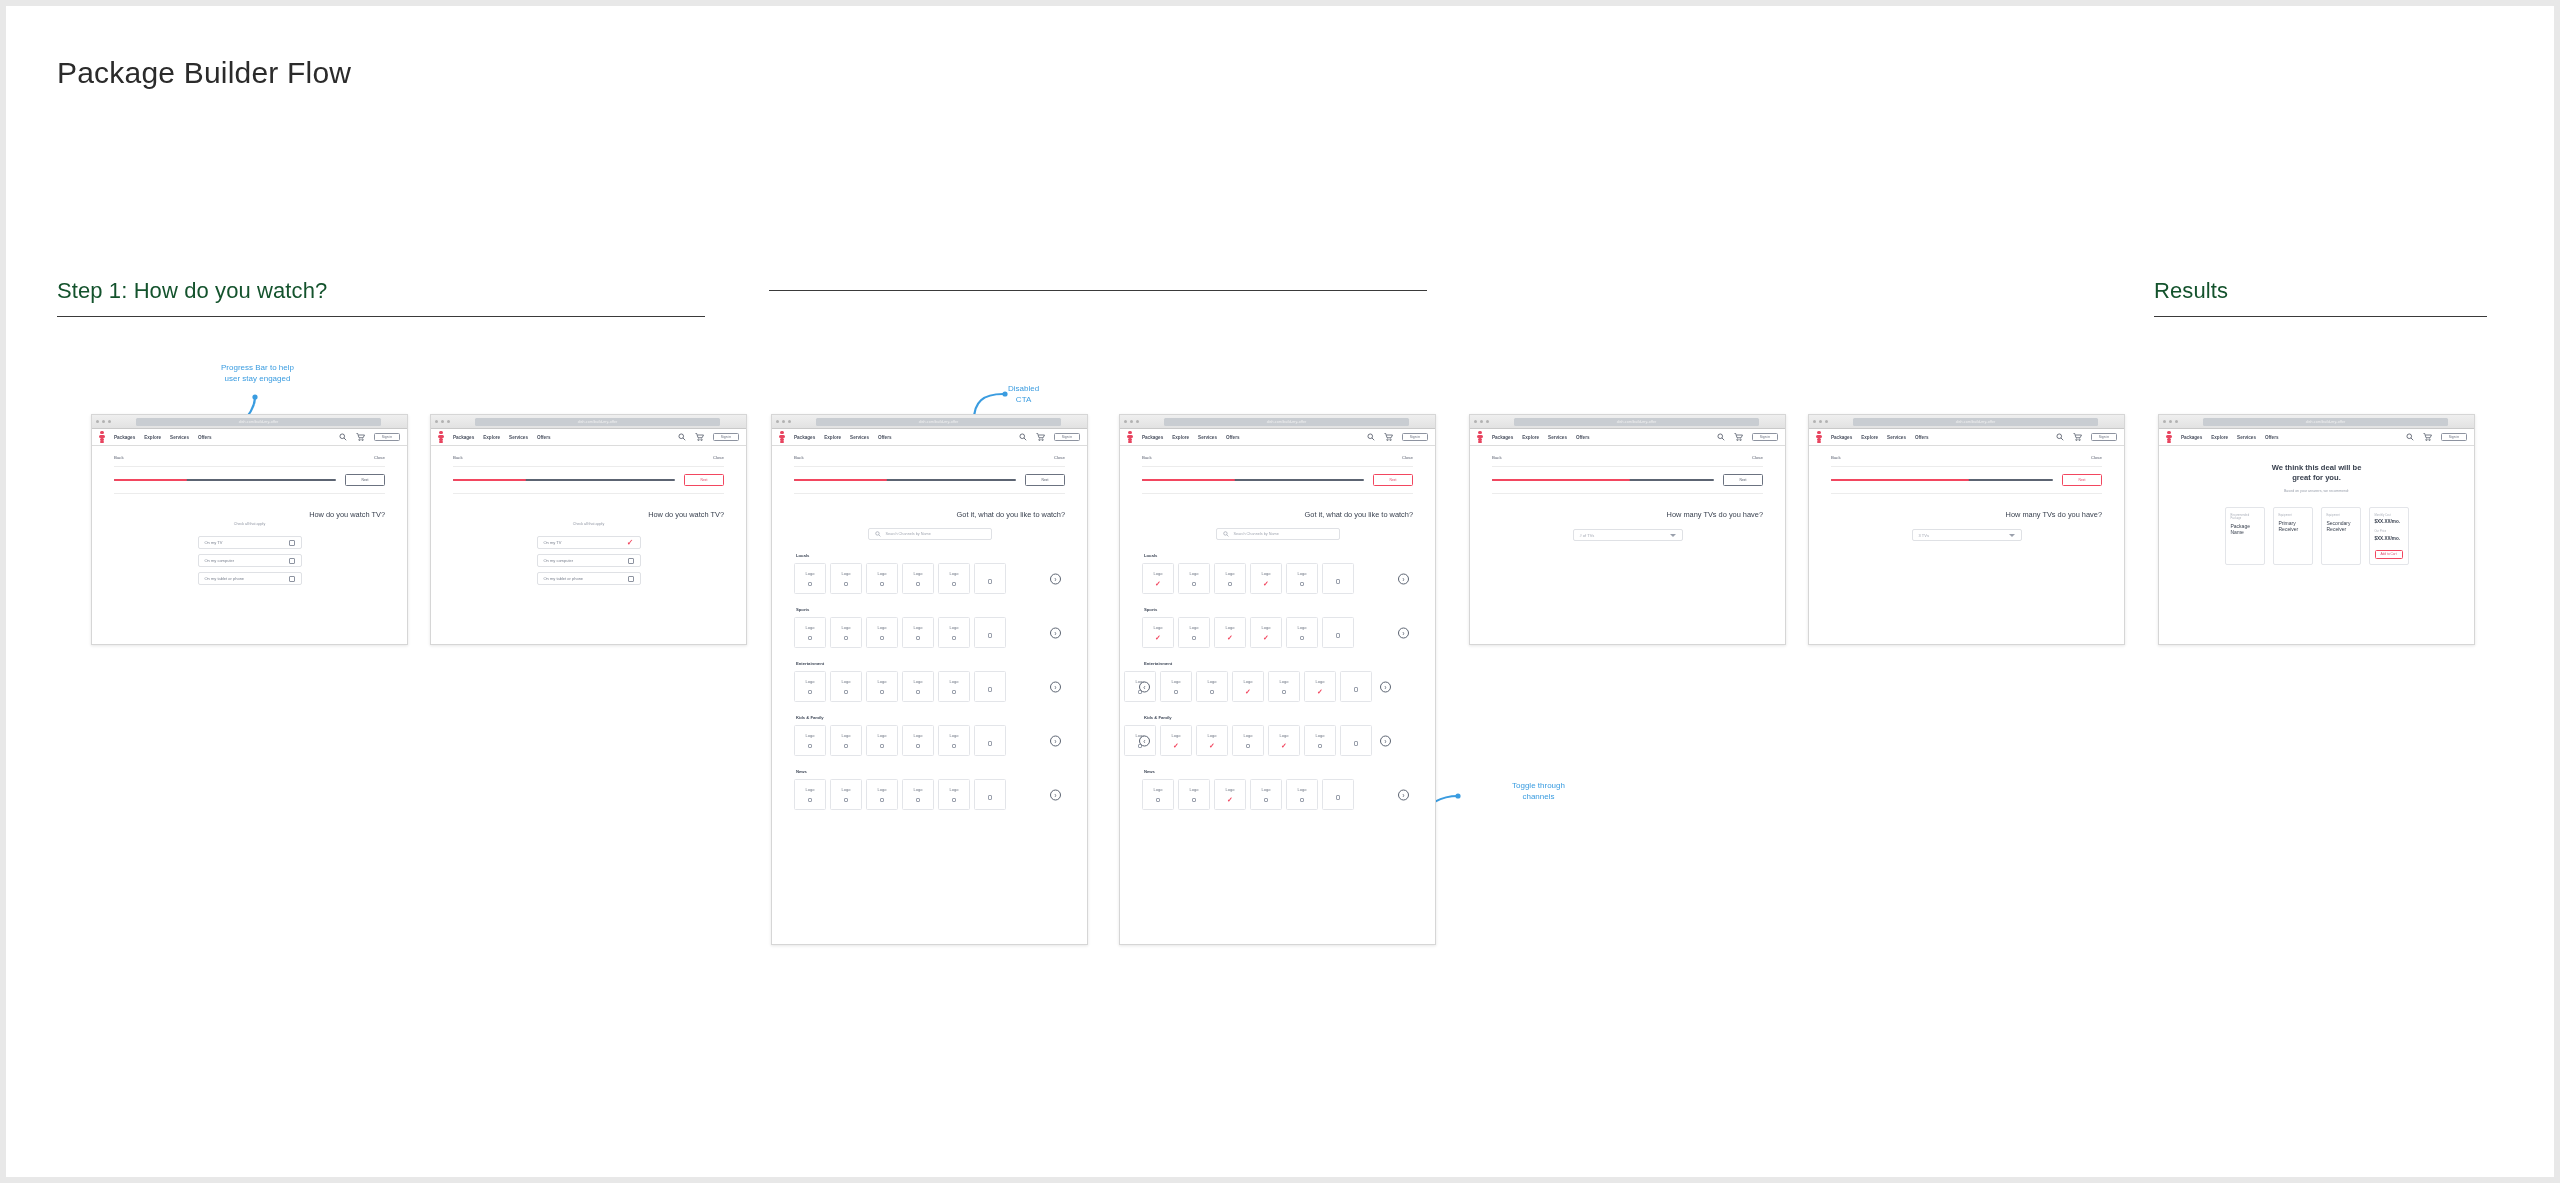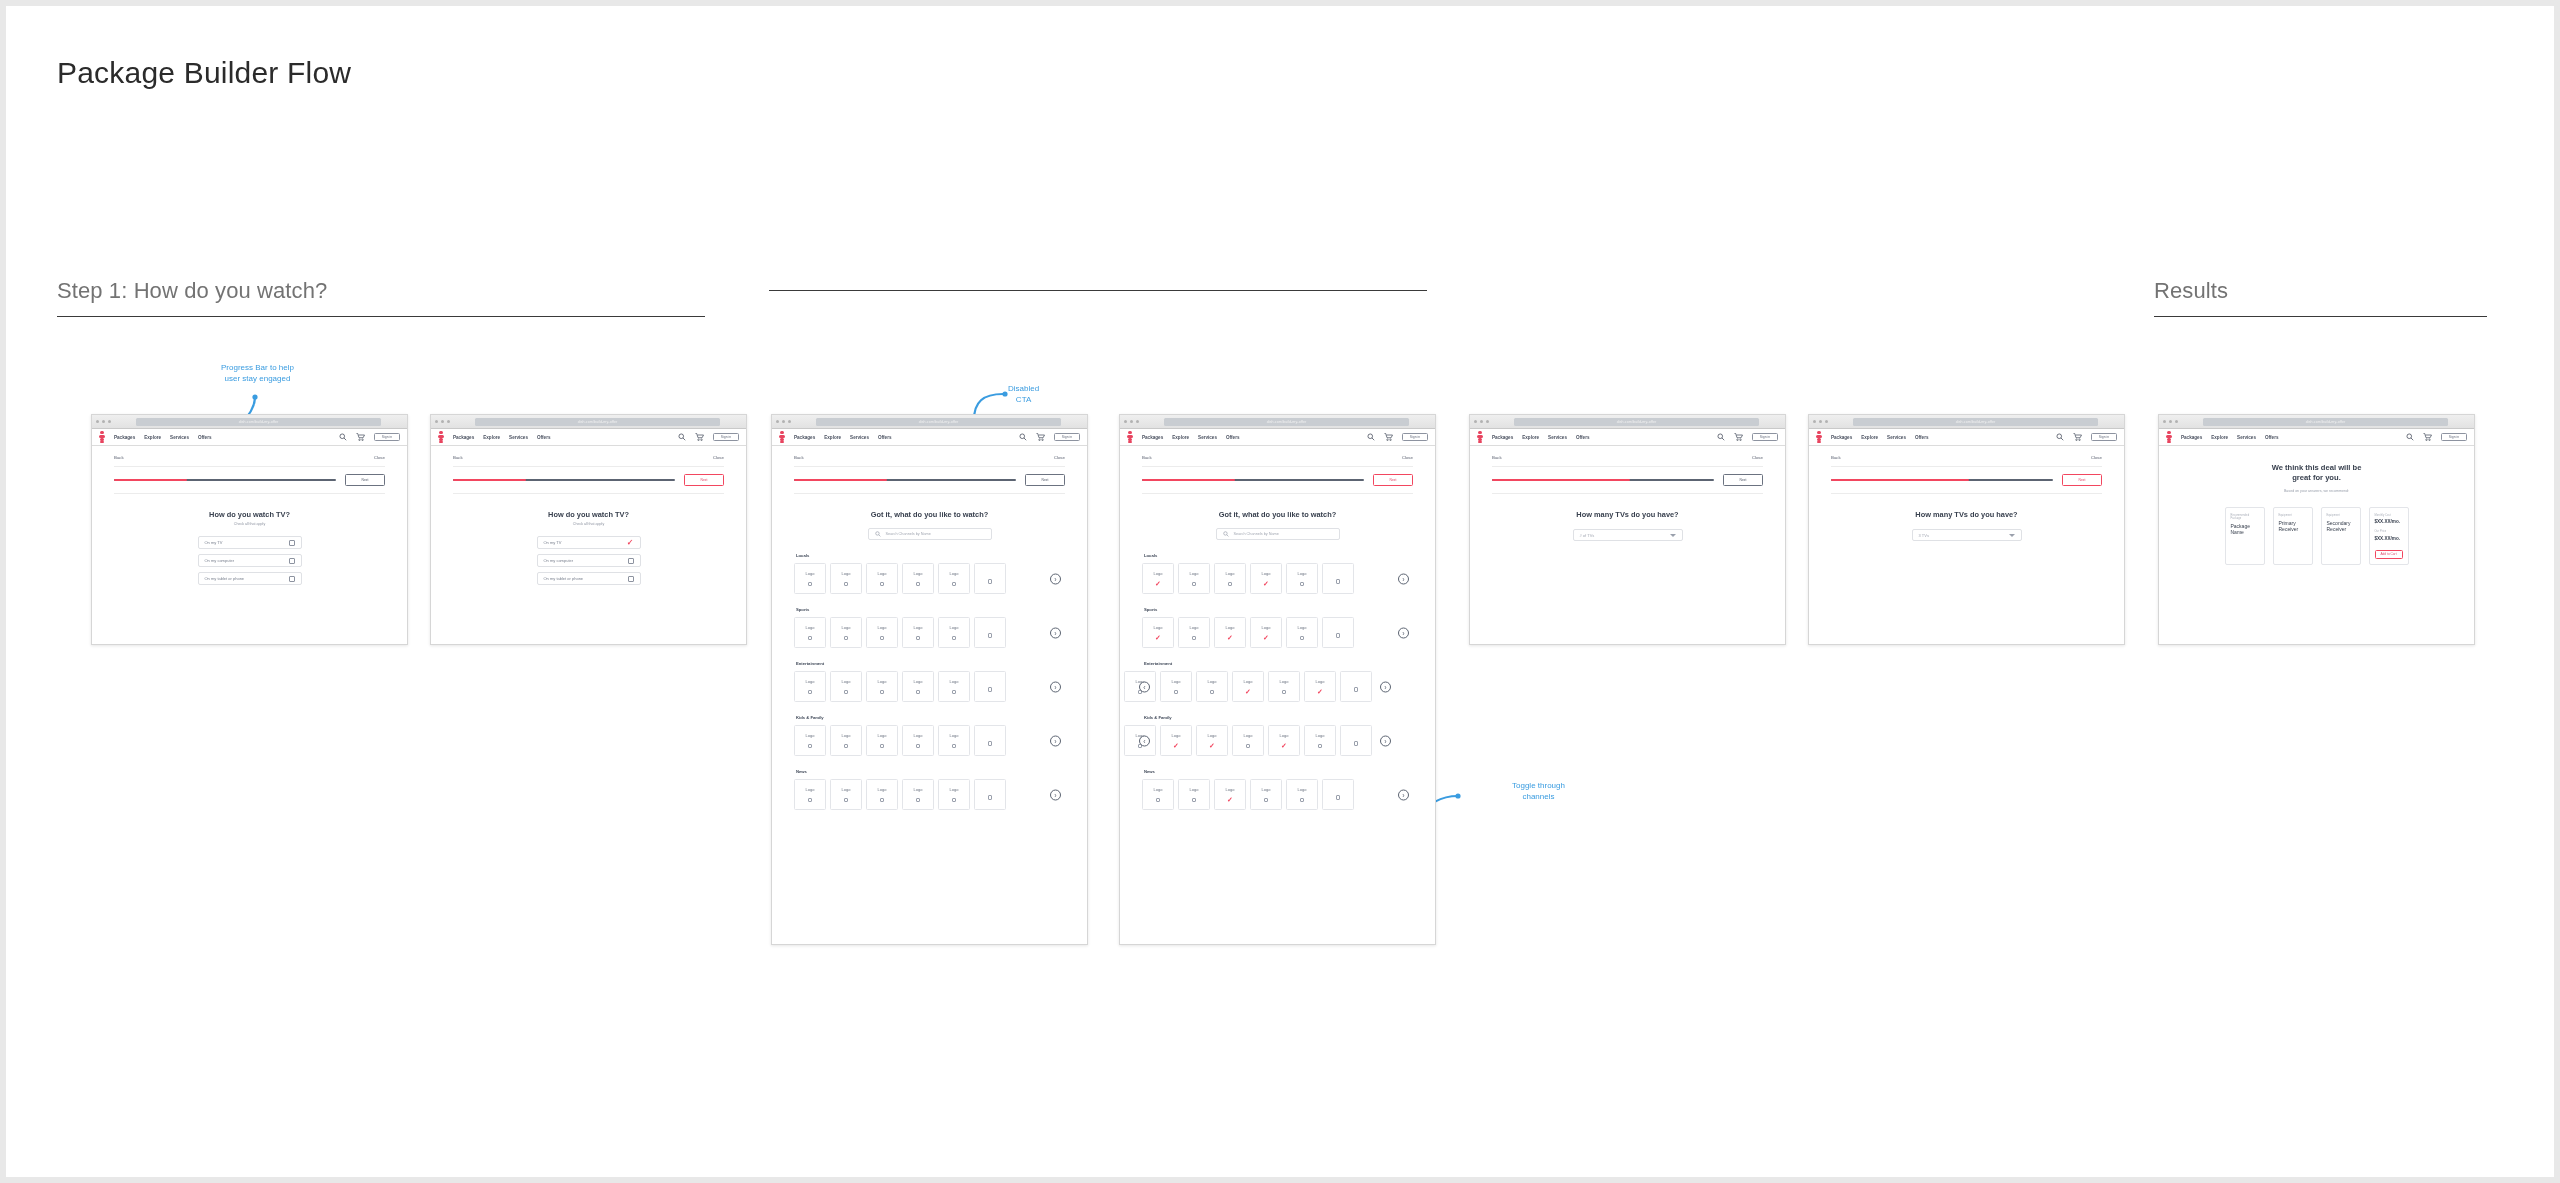"Step 1: How do you" .step-head { color: #737373 -> #14532d }
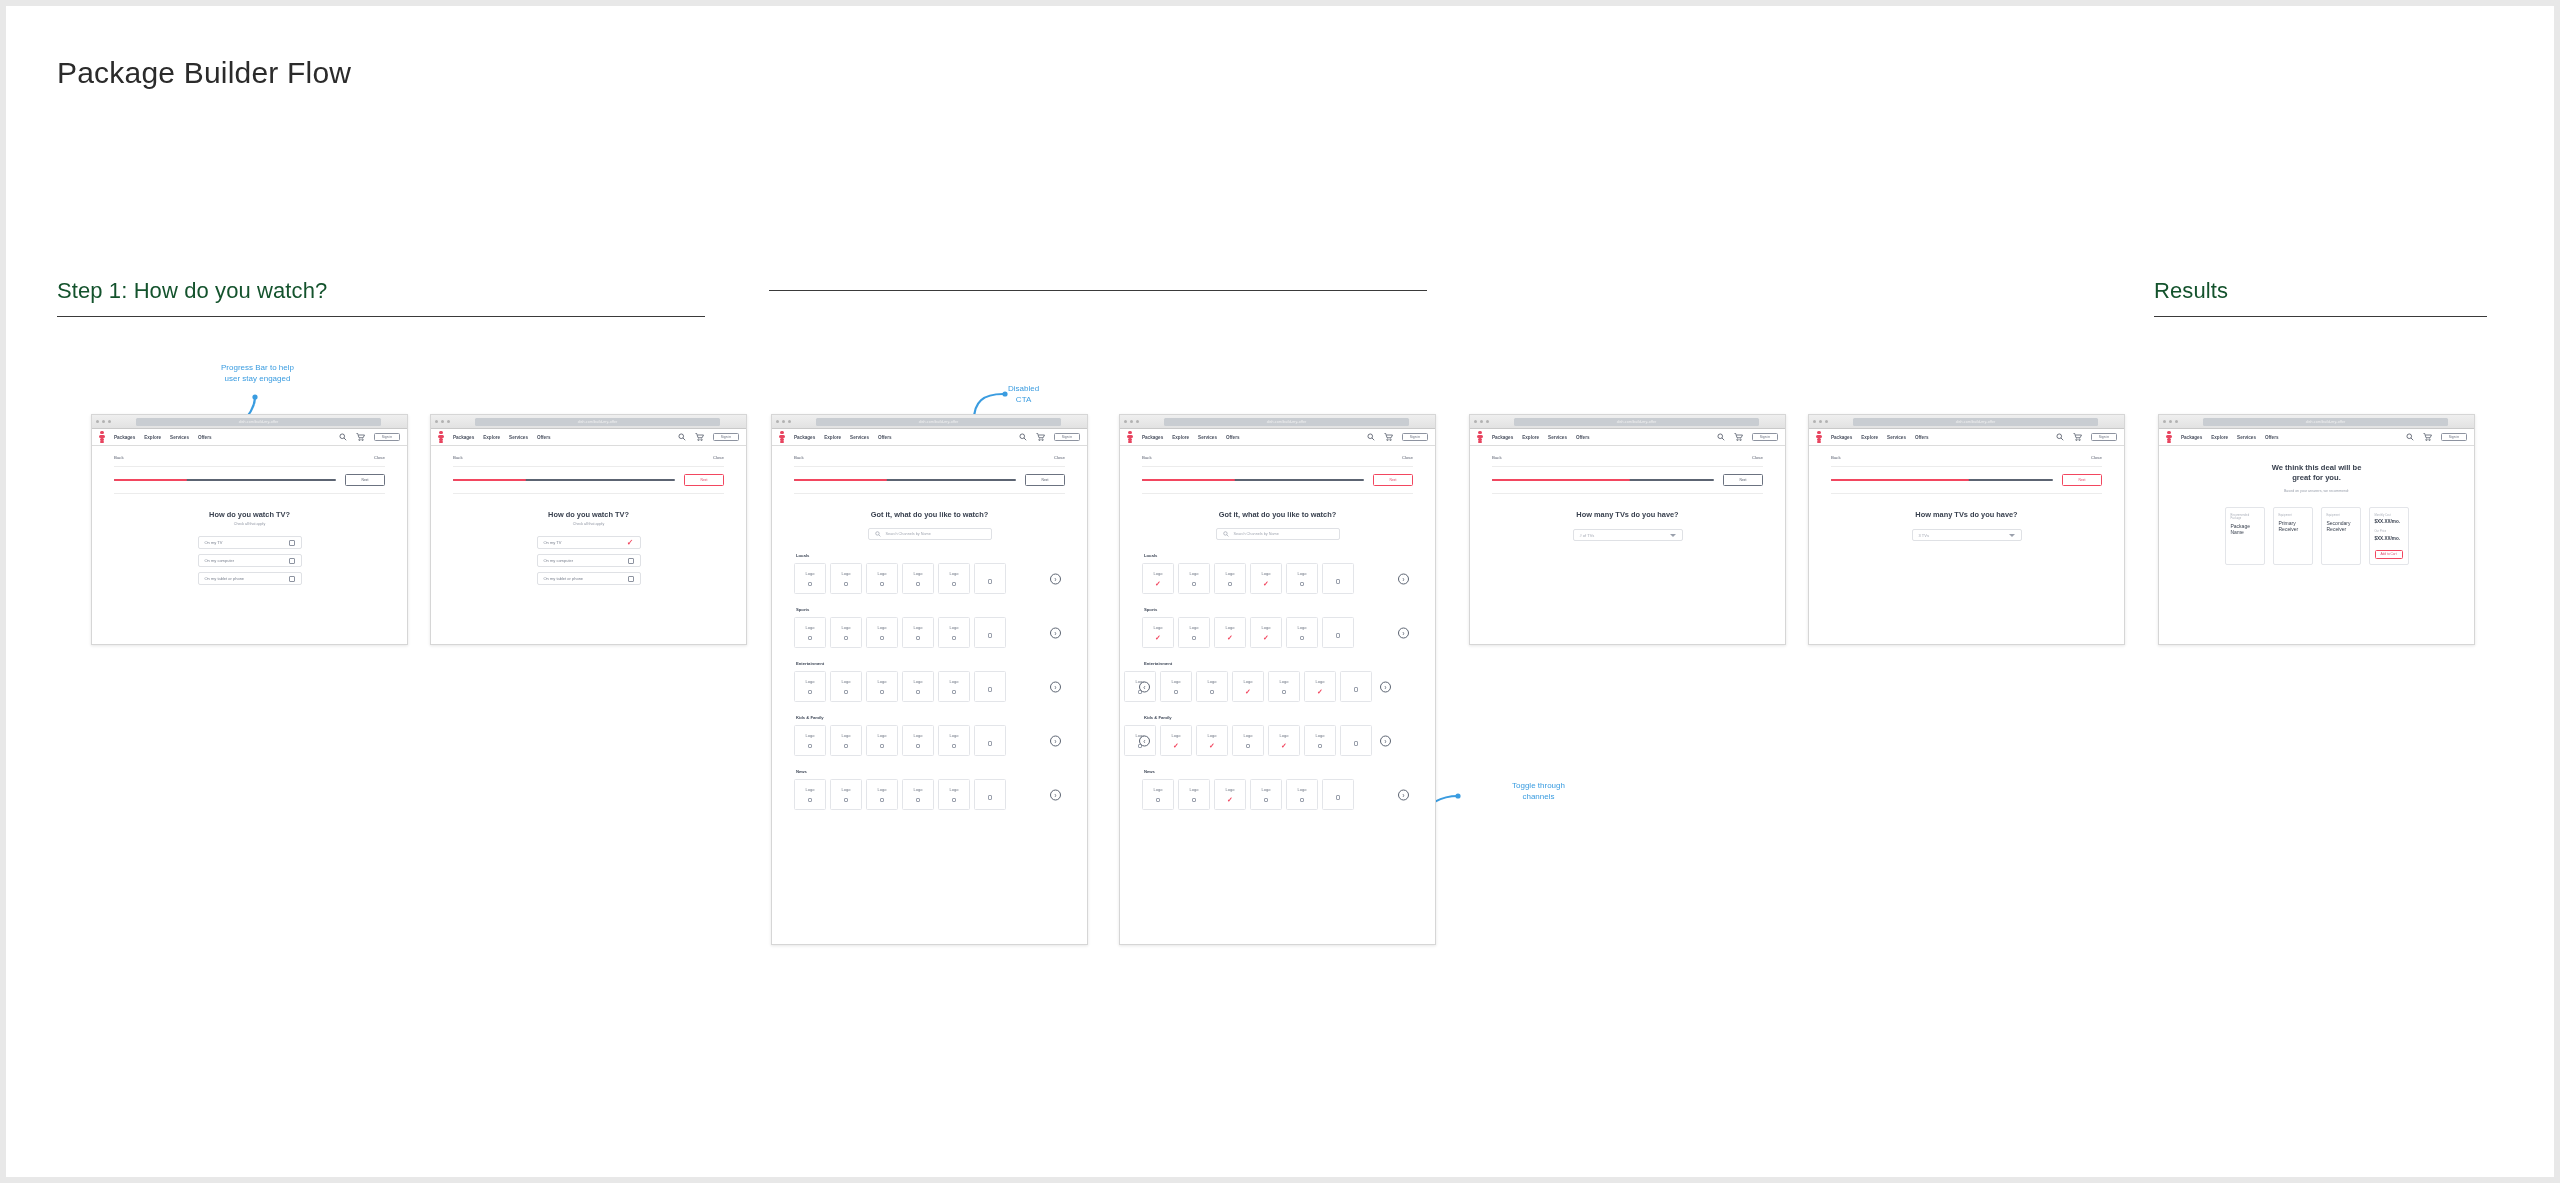"How do you watch TV?" .qtitle { font-weight: 700 -> 400; text-align: center -> right }
